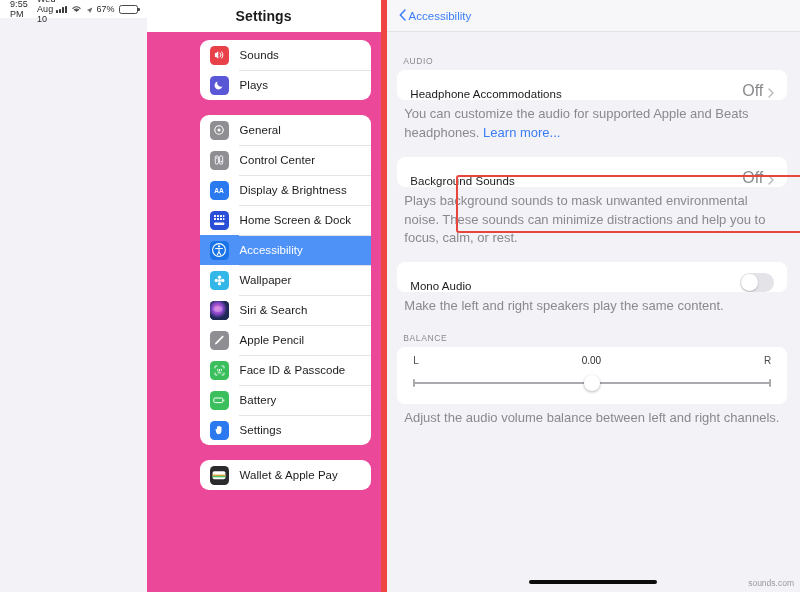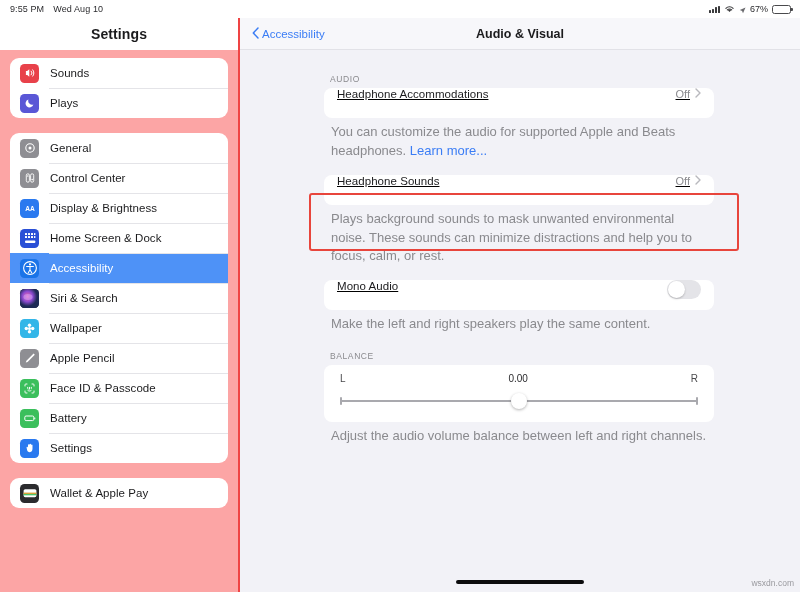"9:55 PM" .screen { flex-direction: column -> row }
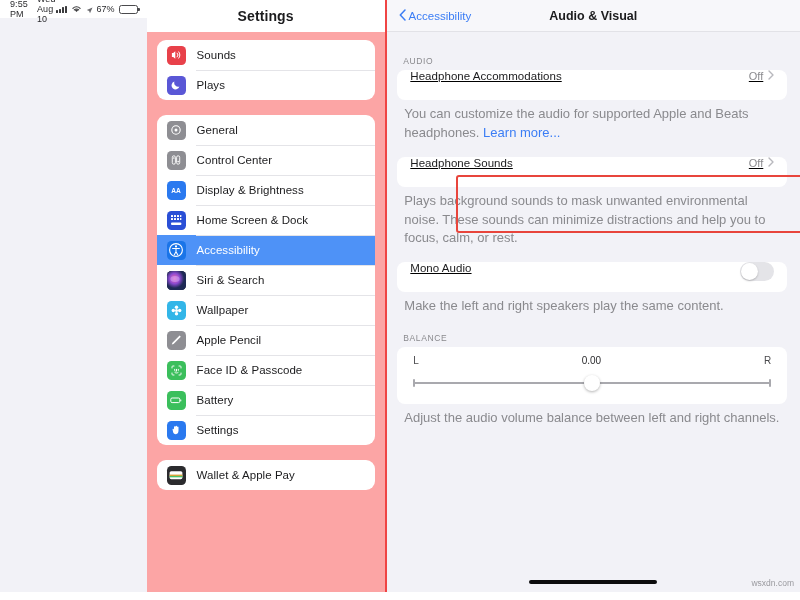"Settings" .sidebar { background: #fca5a5 -> #ec4899; border-right: 2px solid #ef4444 -> 6px solid #ef4444 }
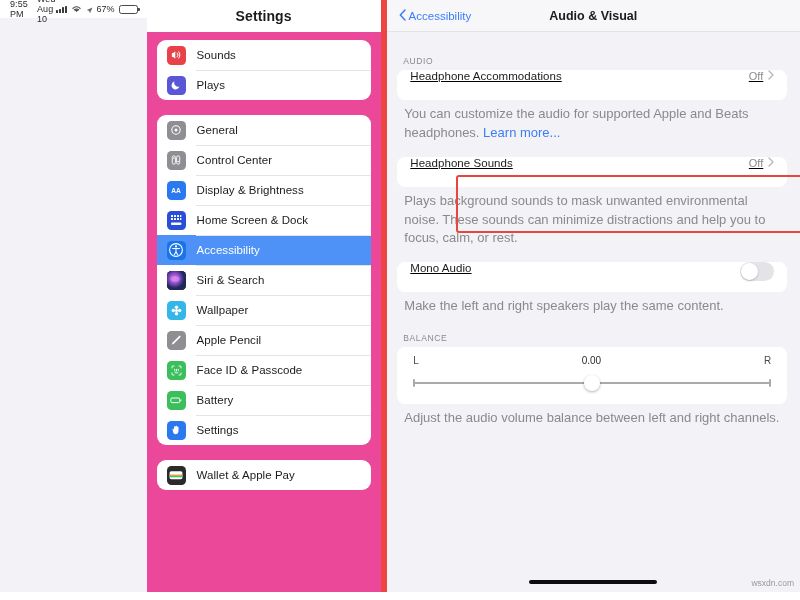"Audio & Visual" div.nav-title { html: <div>Audio &amp; Visual</div> -> none }
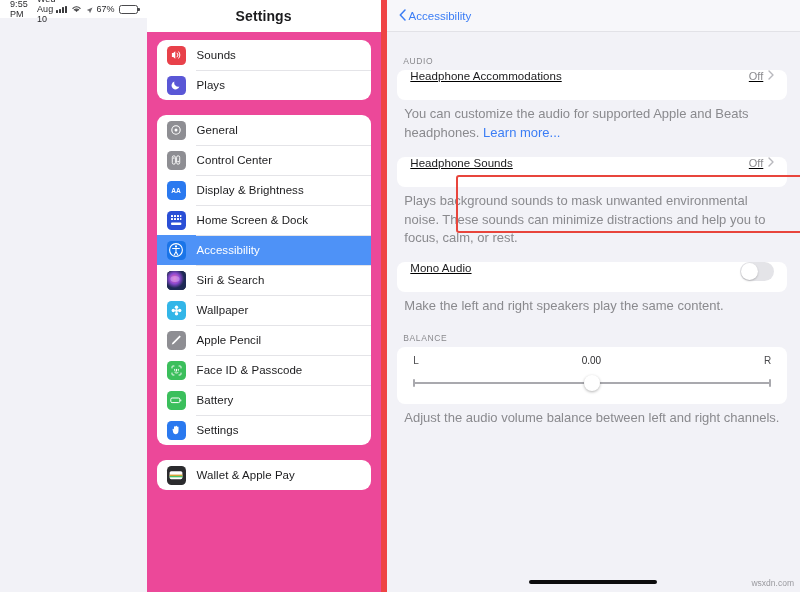"Sounds" .sb-scroll { margin-left: none -> 43px }
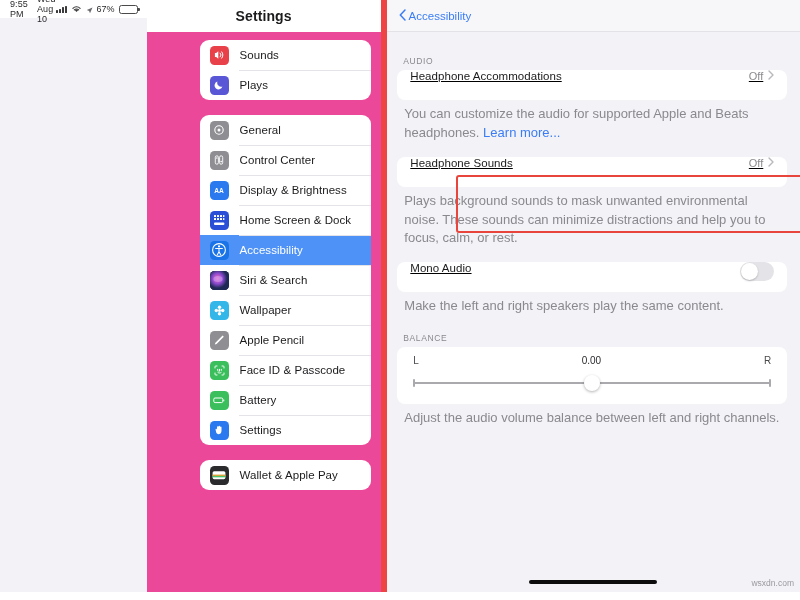"Headphone Accommodations" .crow { align-items: flex-start -> flex-end; text-decoration: underline -> none }
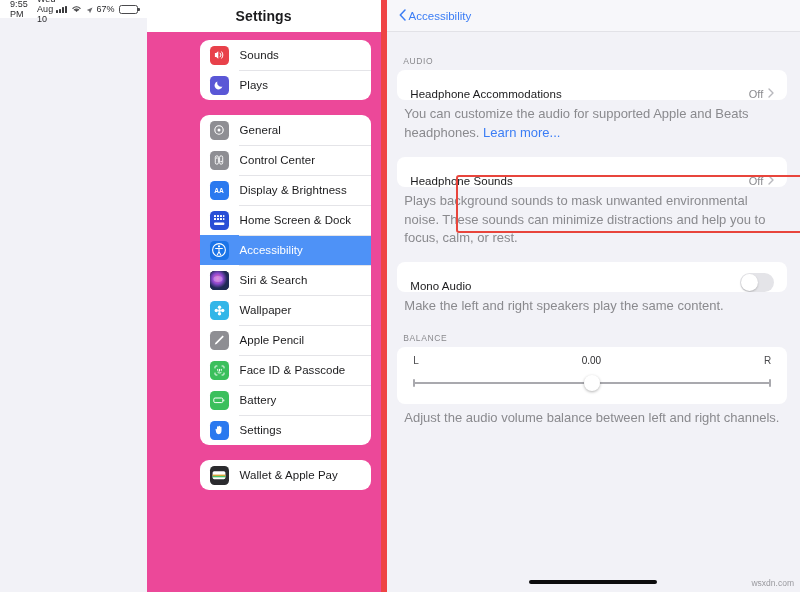"Off" .crow-value { font-size: 11px -> 16px }
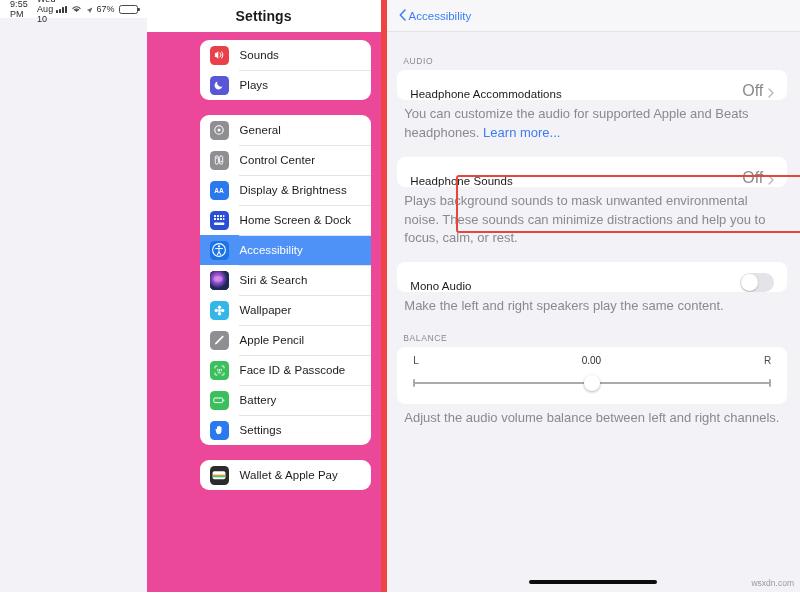"Headphone Sounds" span.crow-label { text: Headphone -> Background }
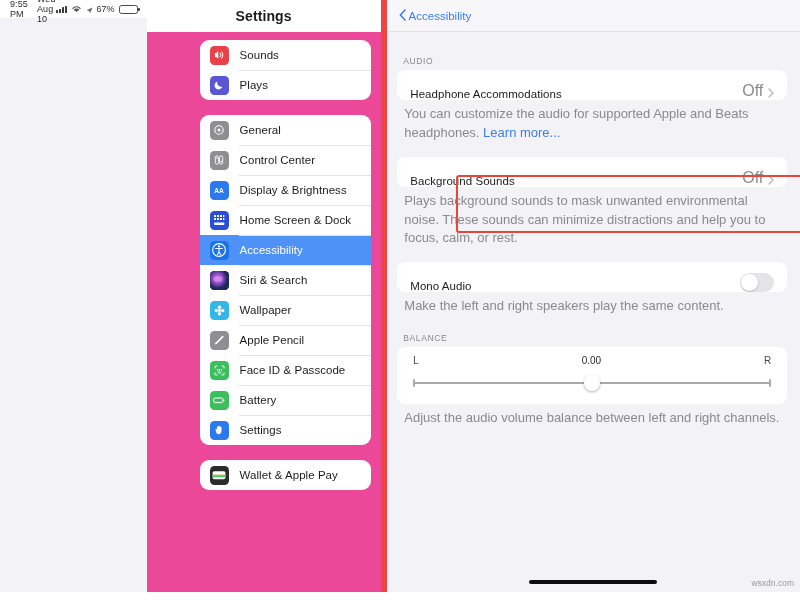"Siri & Search" div.srow { order: before "Wallpaper" -> after "Wallpaper" }
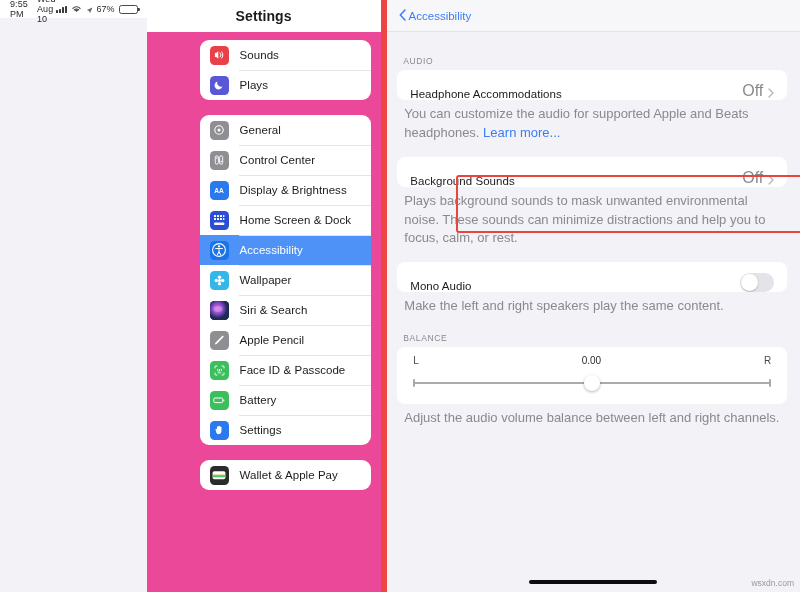"wsxdn.com" div.watermark { text: wsxdn.com -> sounds.com }
